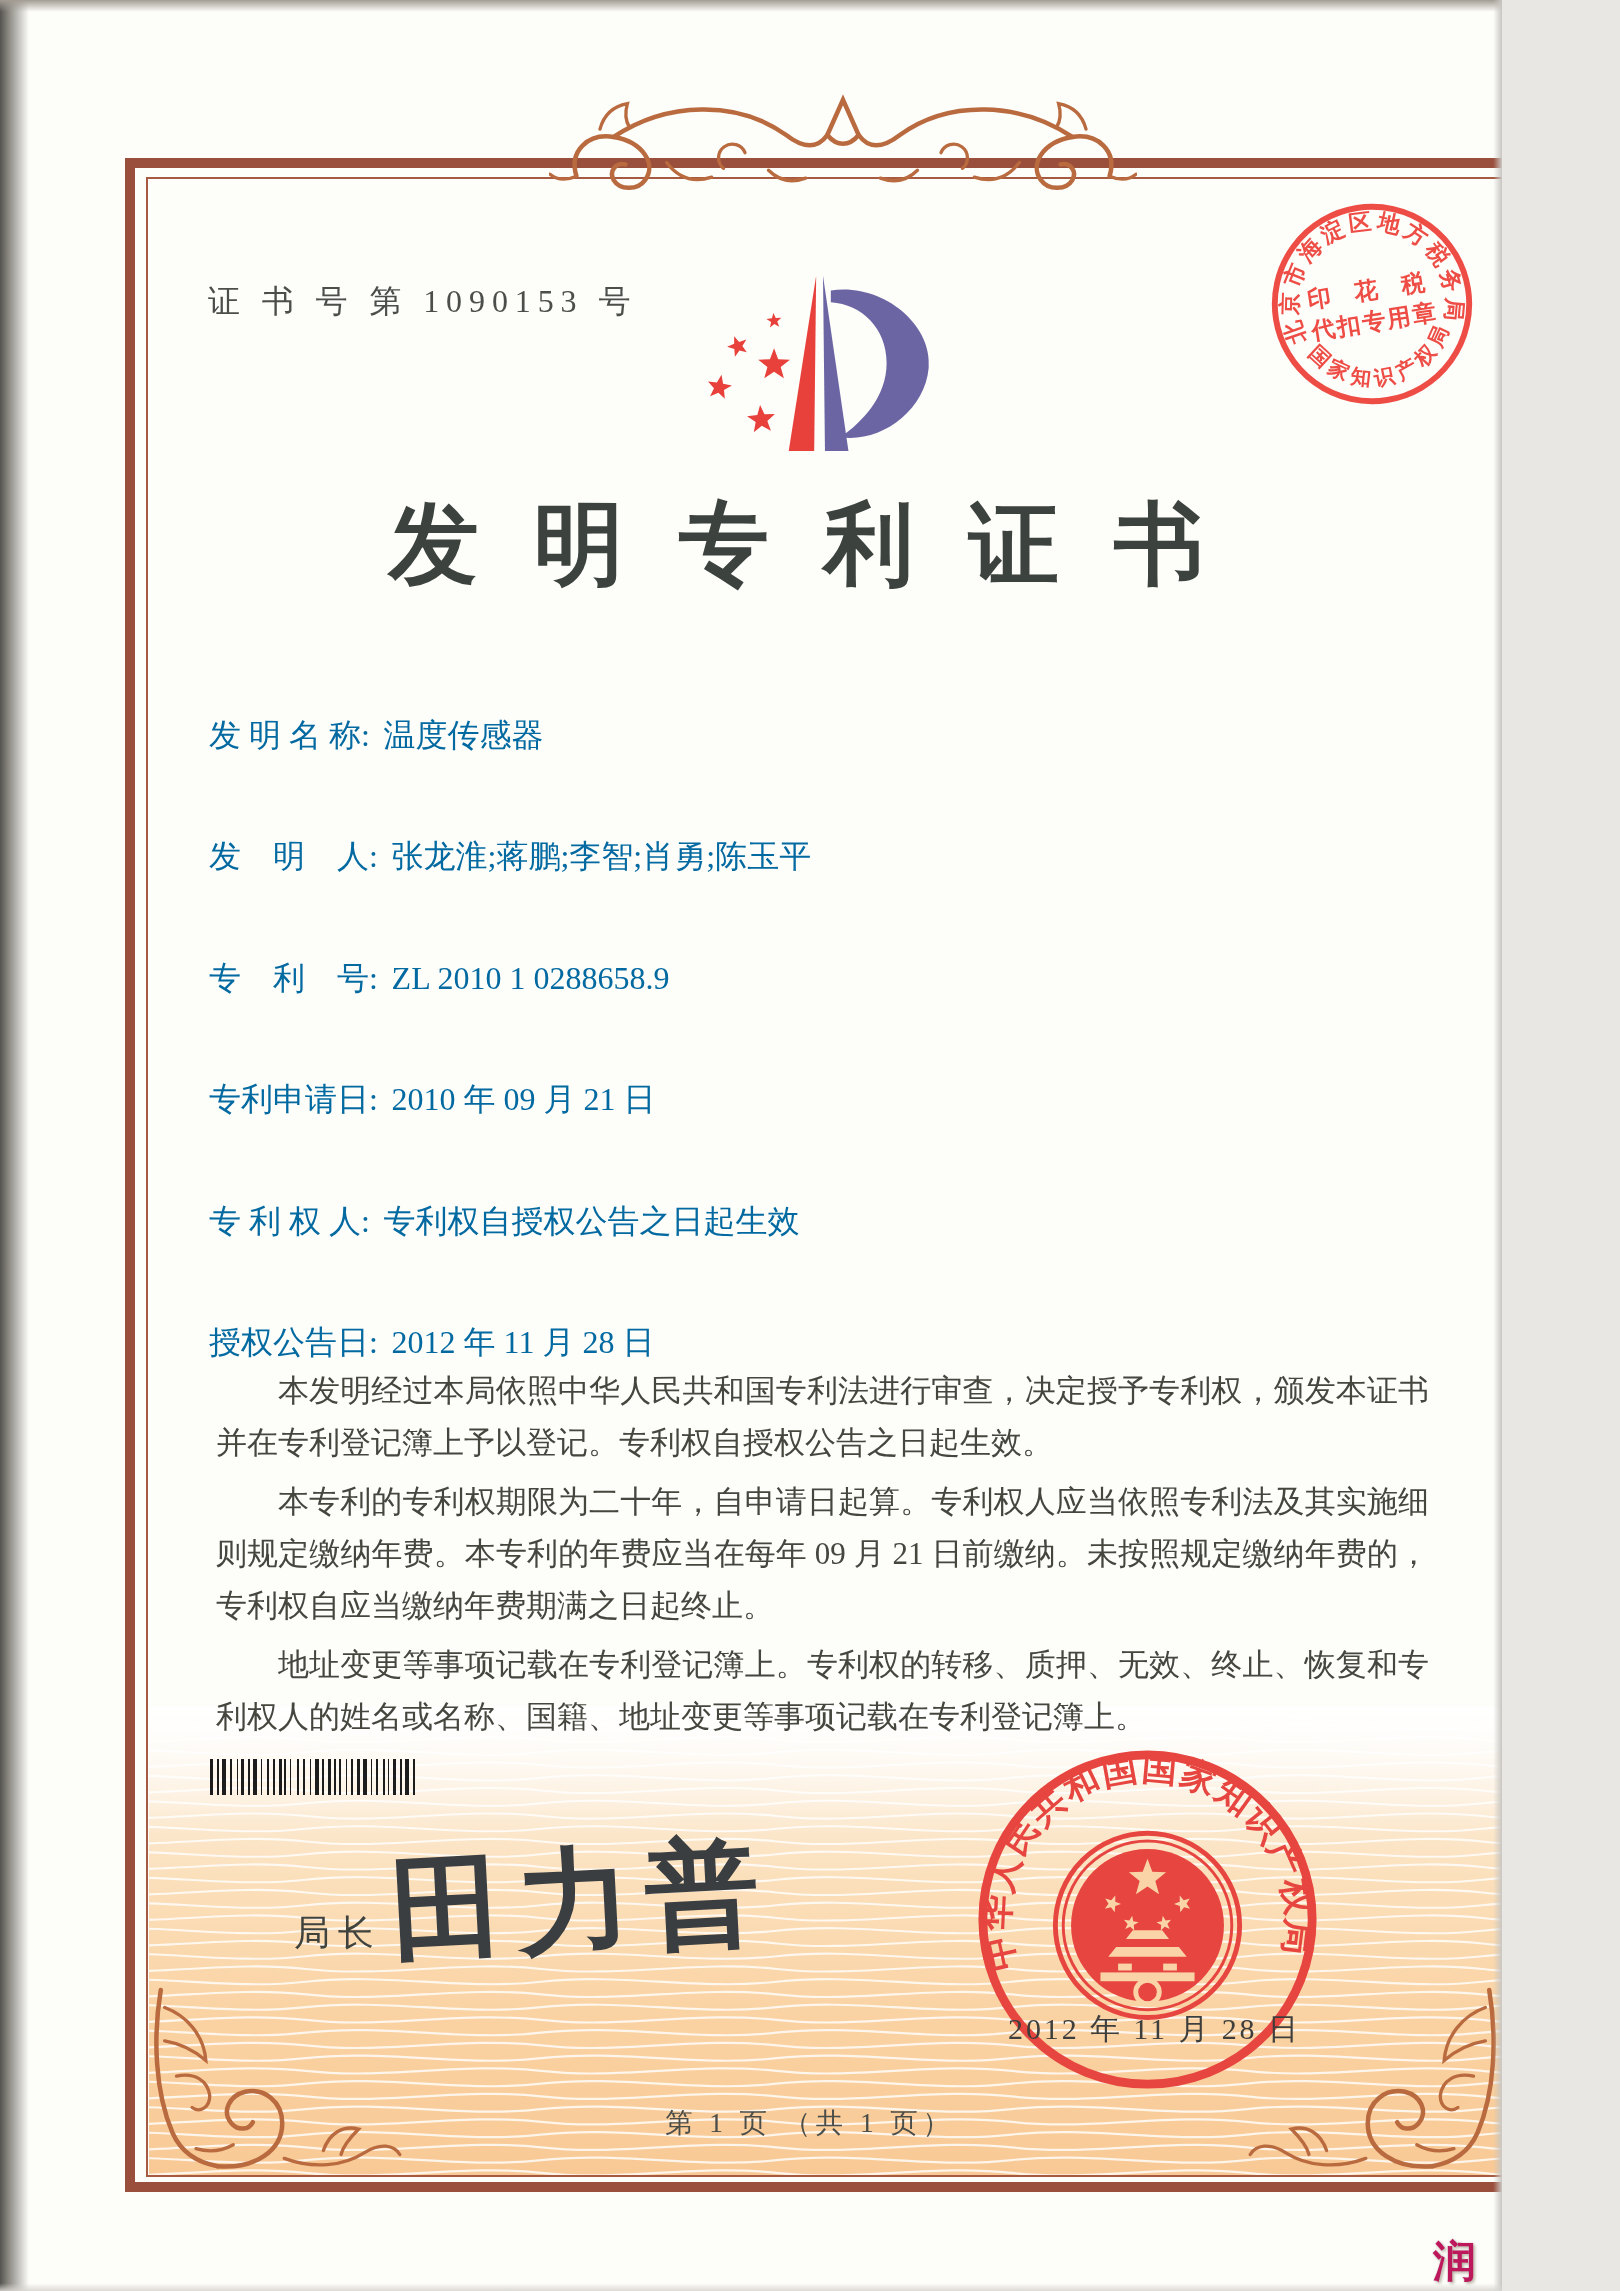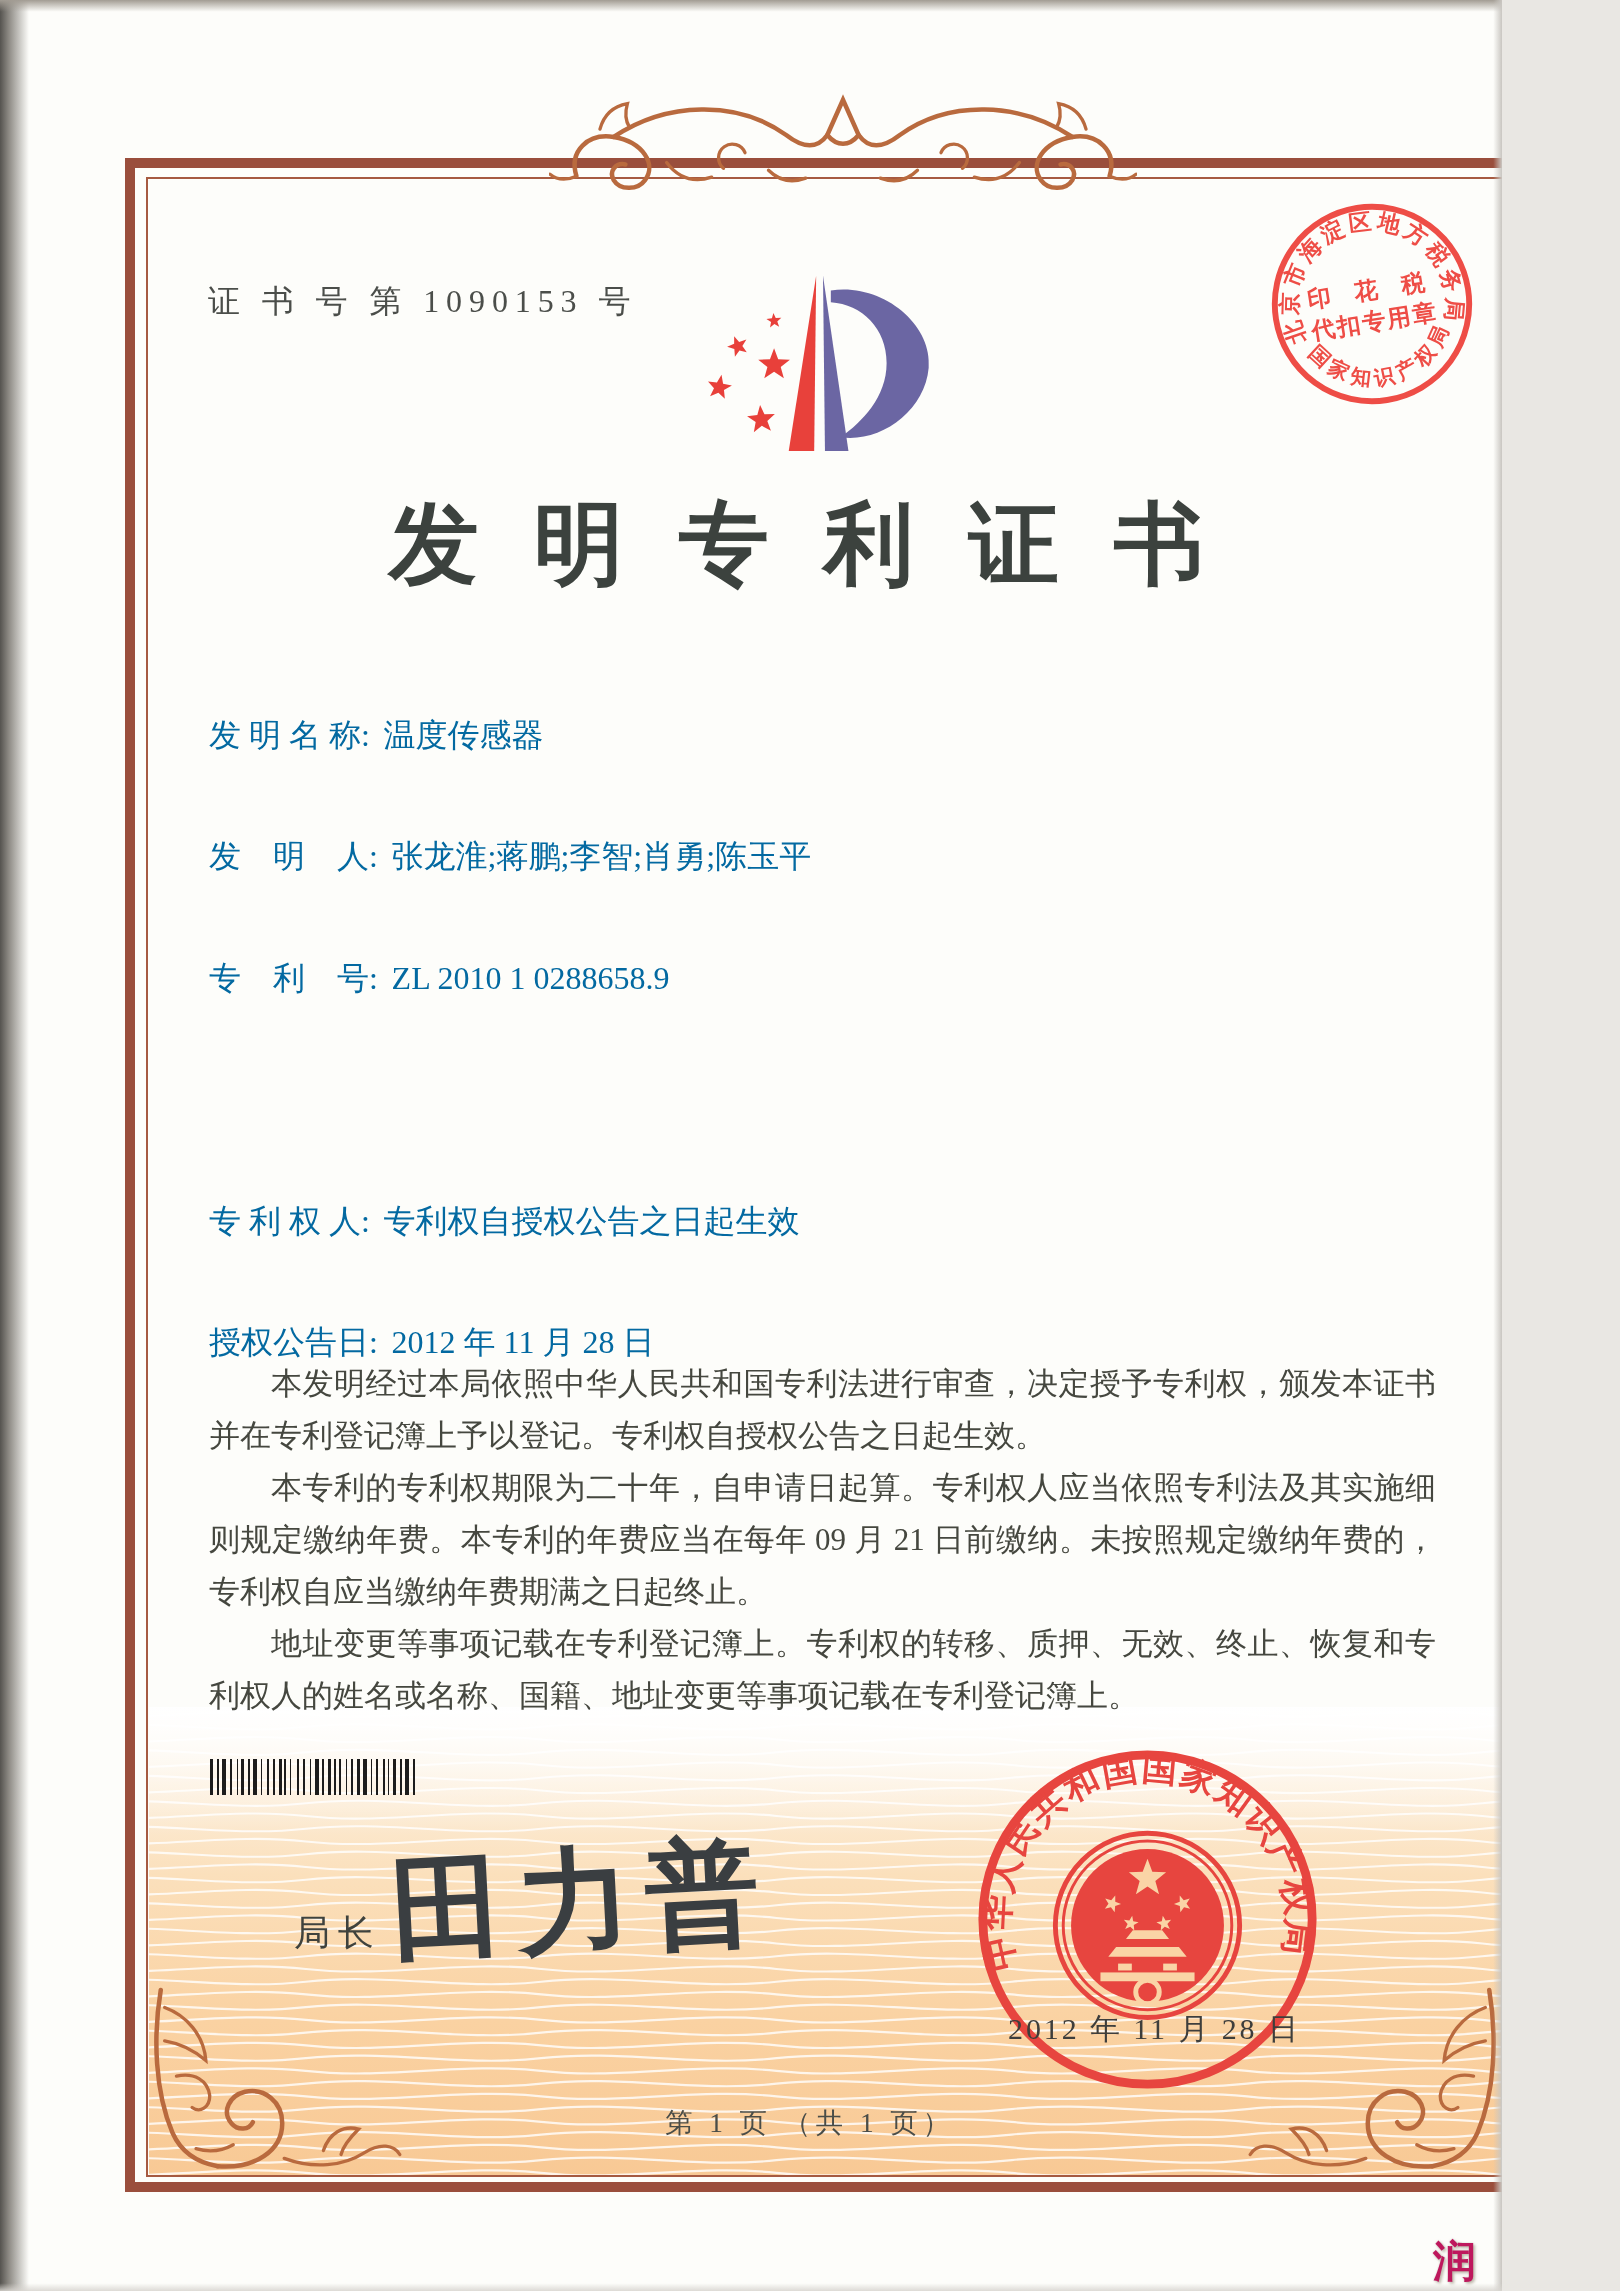"专利申请日: 2010 年 09 月" div.row { html: none -> <div> <span>专利申请日:</span><span>2010 年 09 月 21 日</span> </div> }
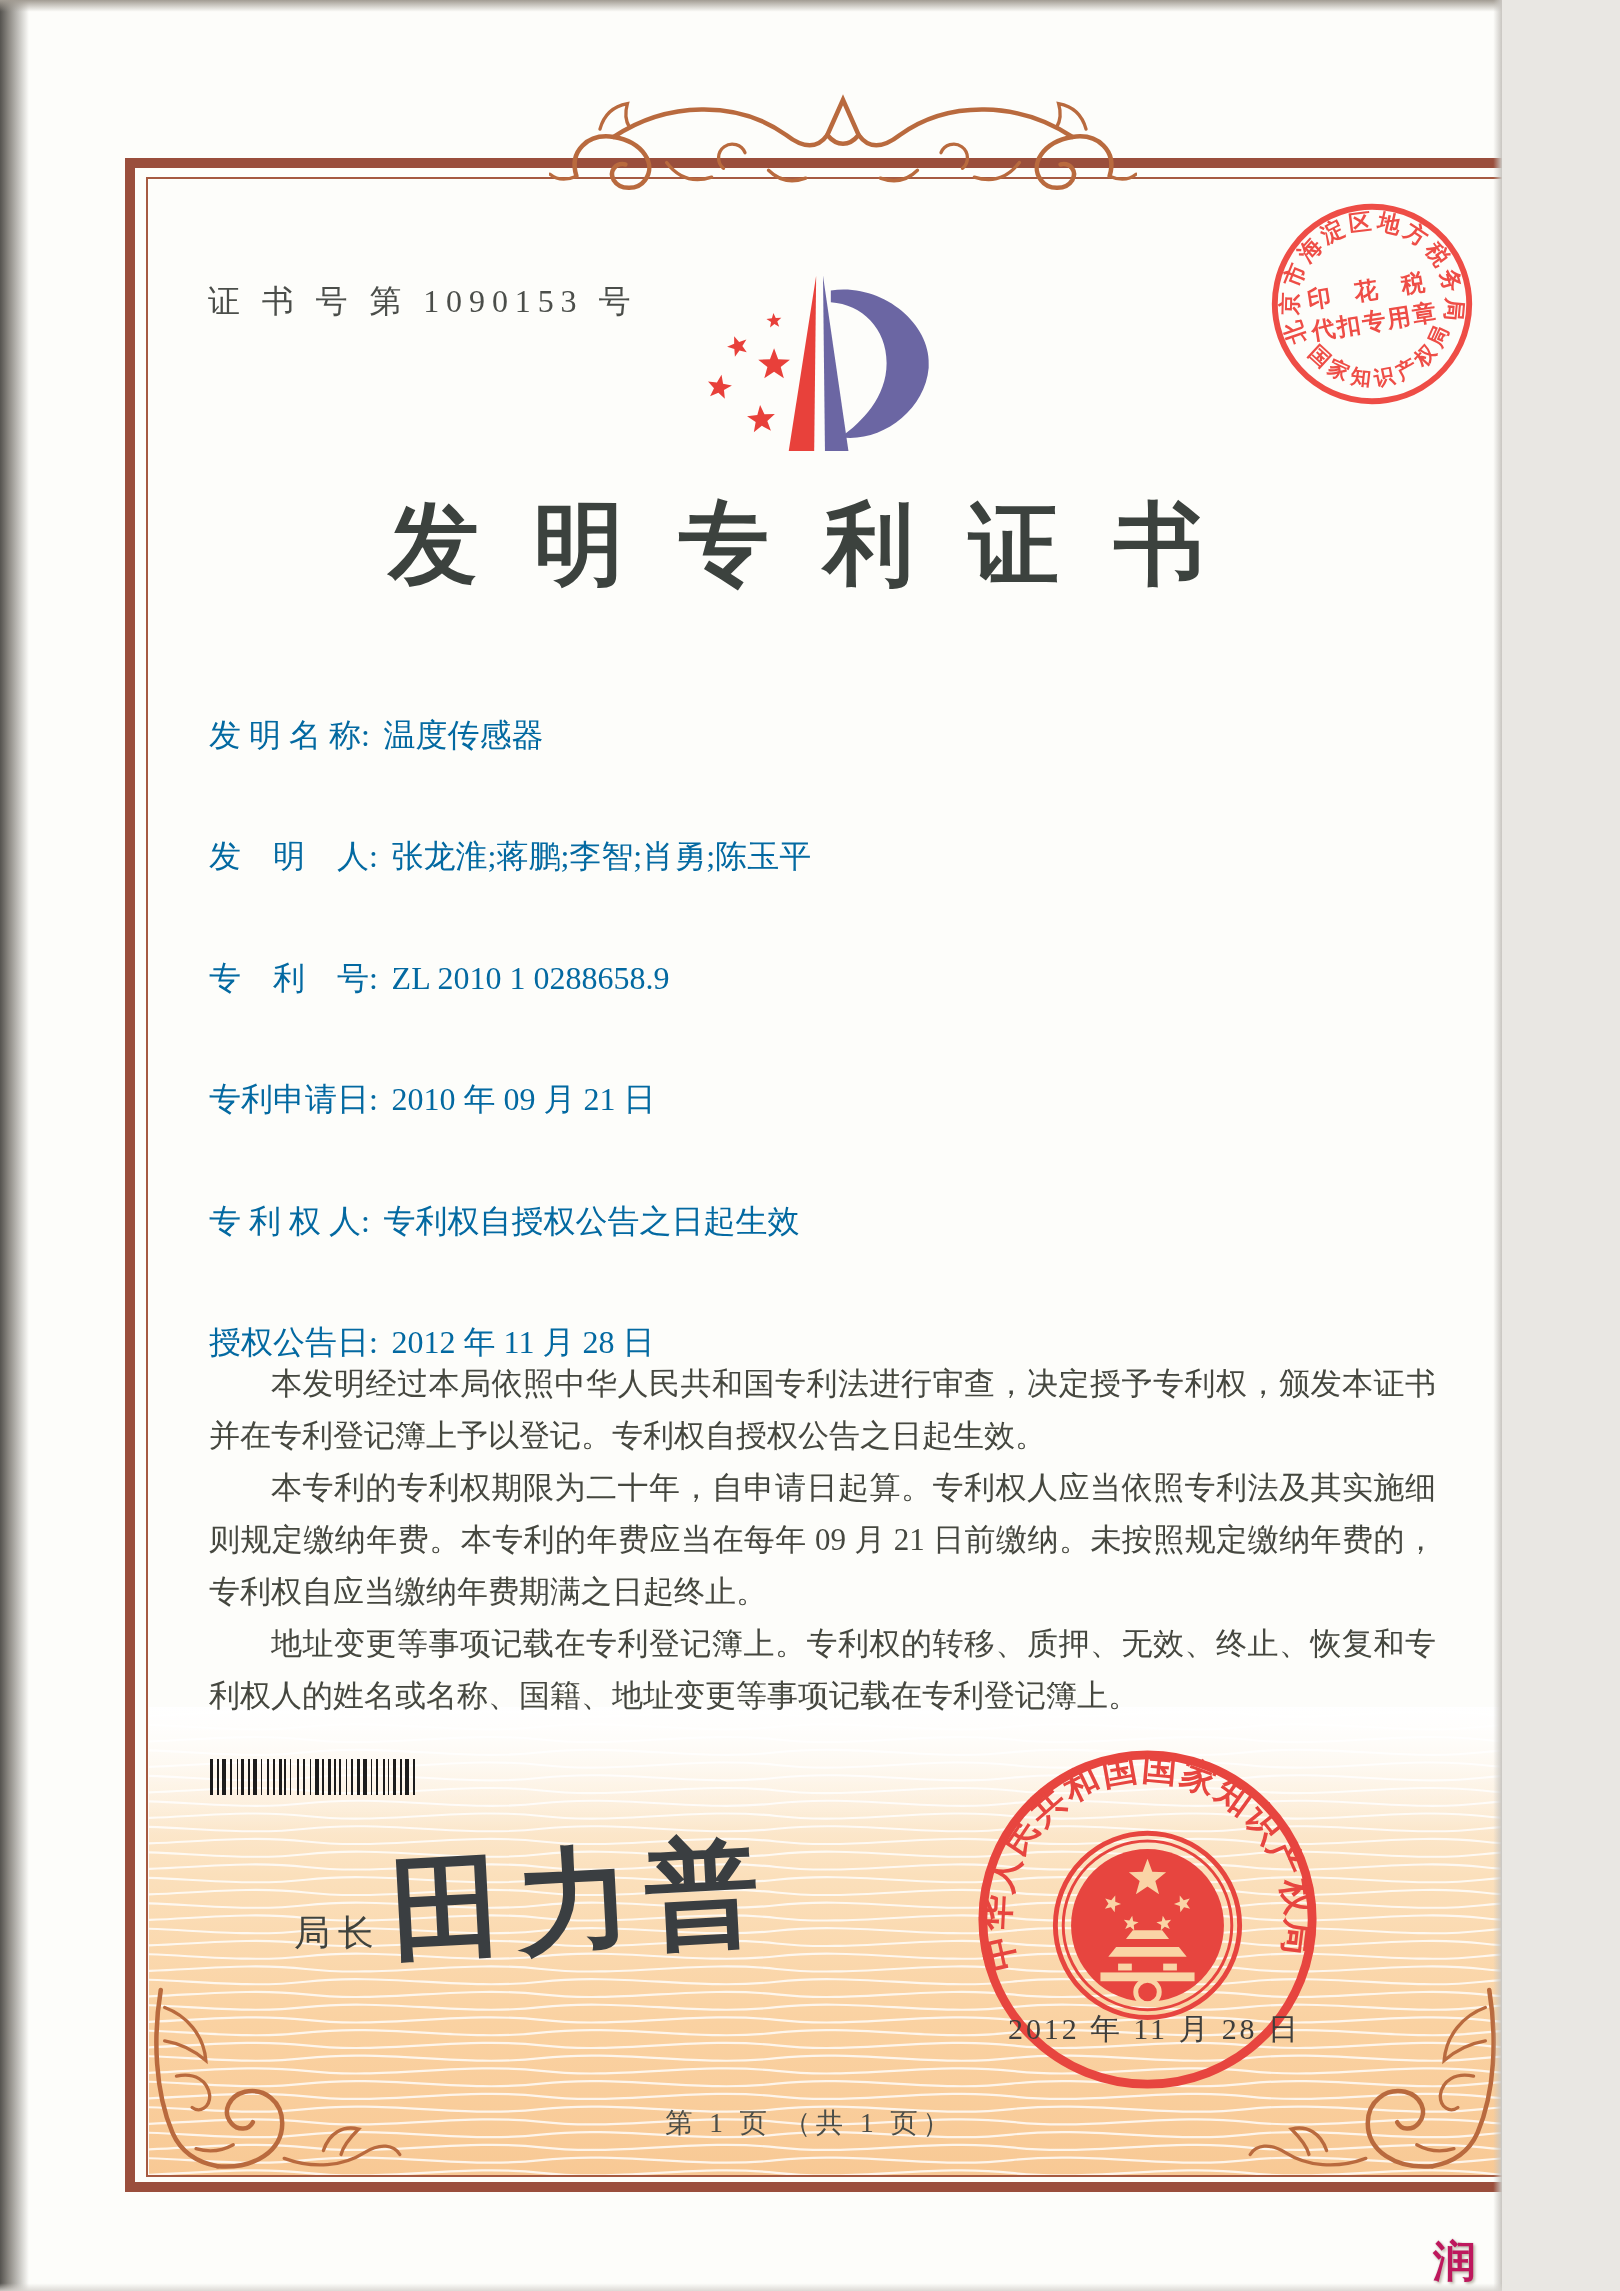"本发明经过本局依照中华人民共和国专利法进行审查，决定授予专利权，颁发本证书并在专" .body-block p { margin: 0 -> 7px }
